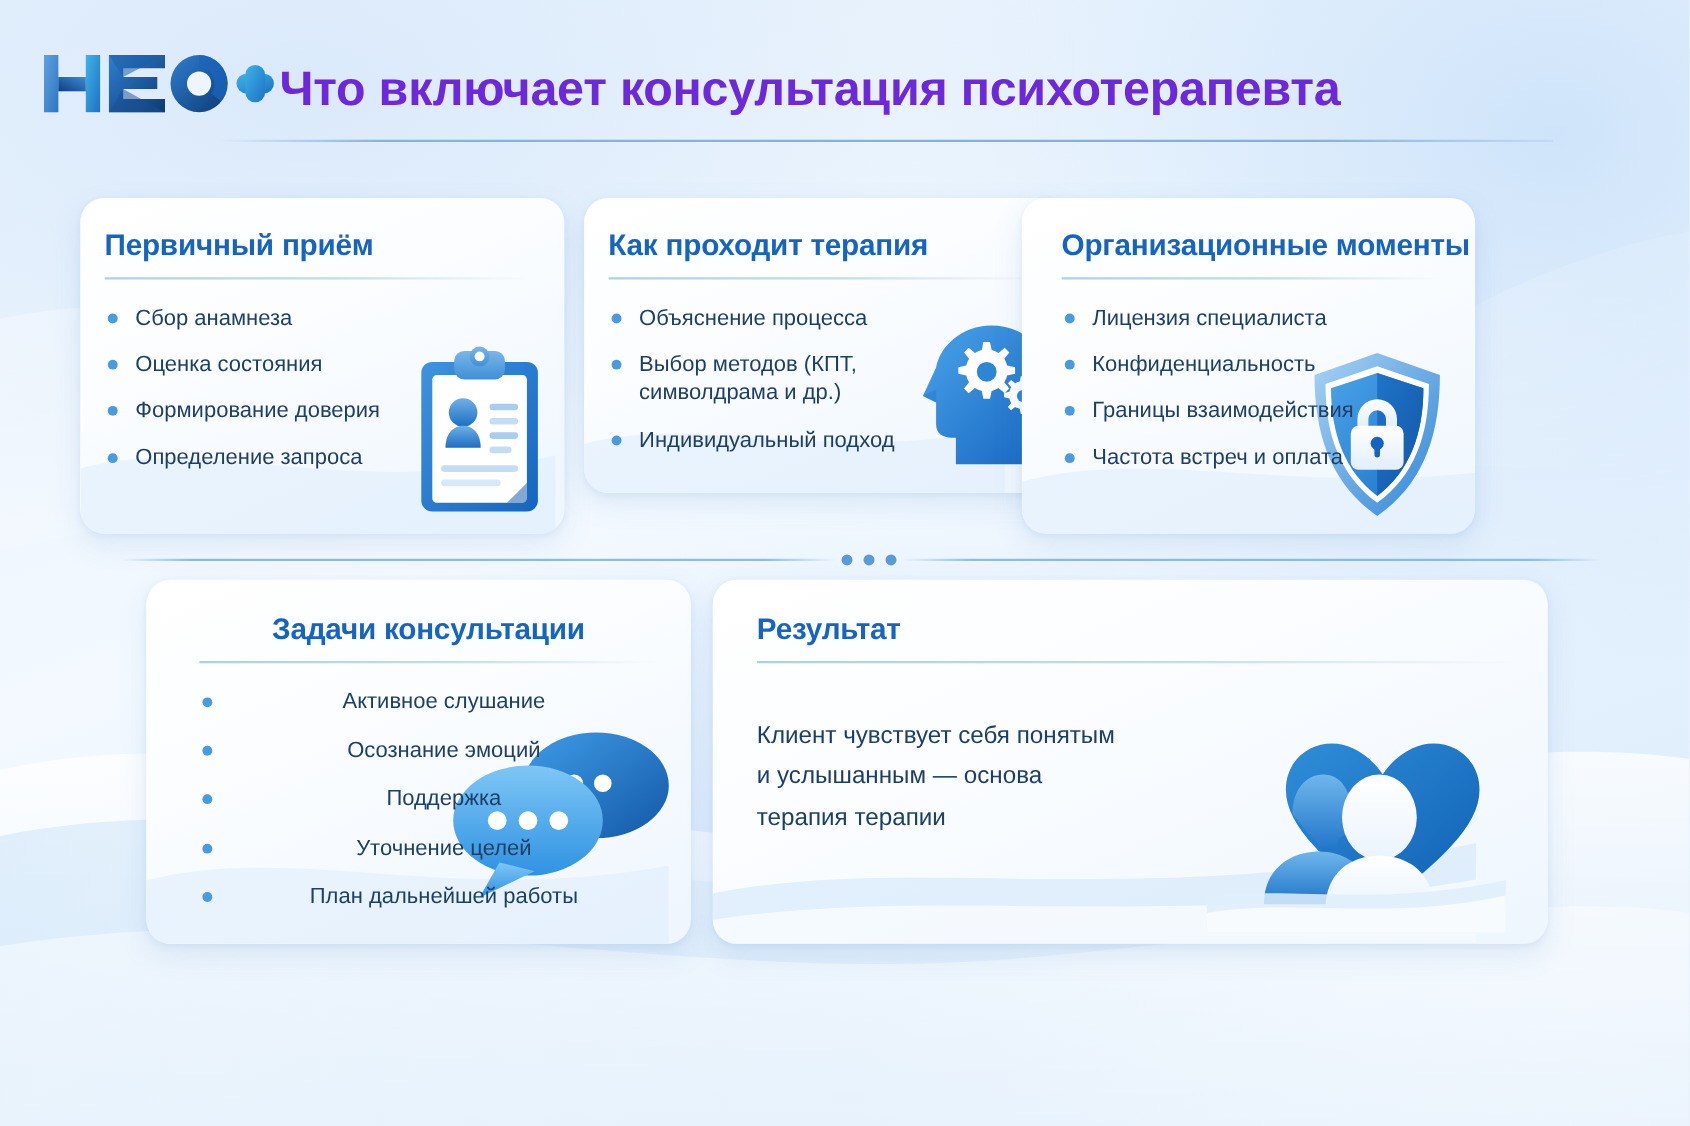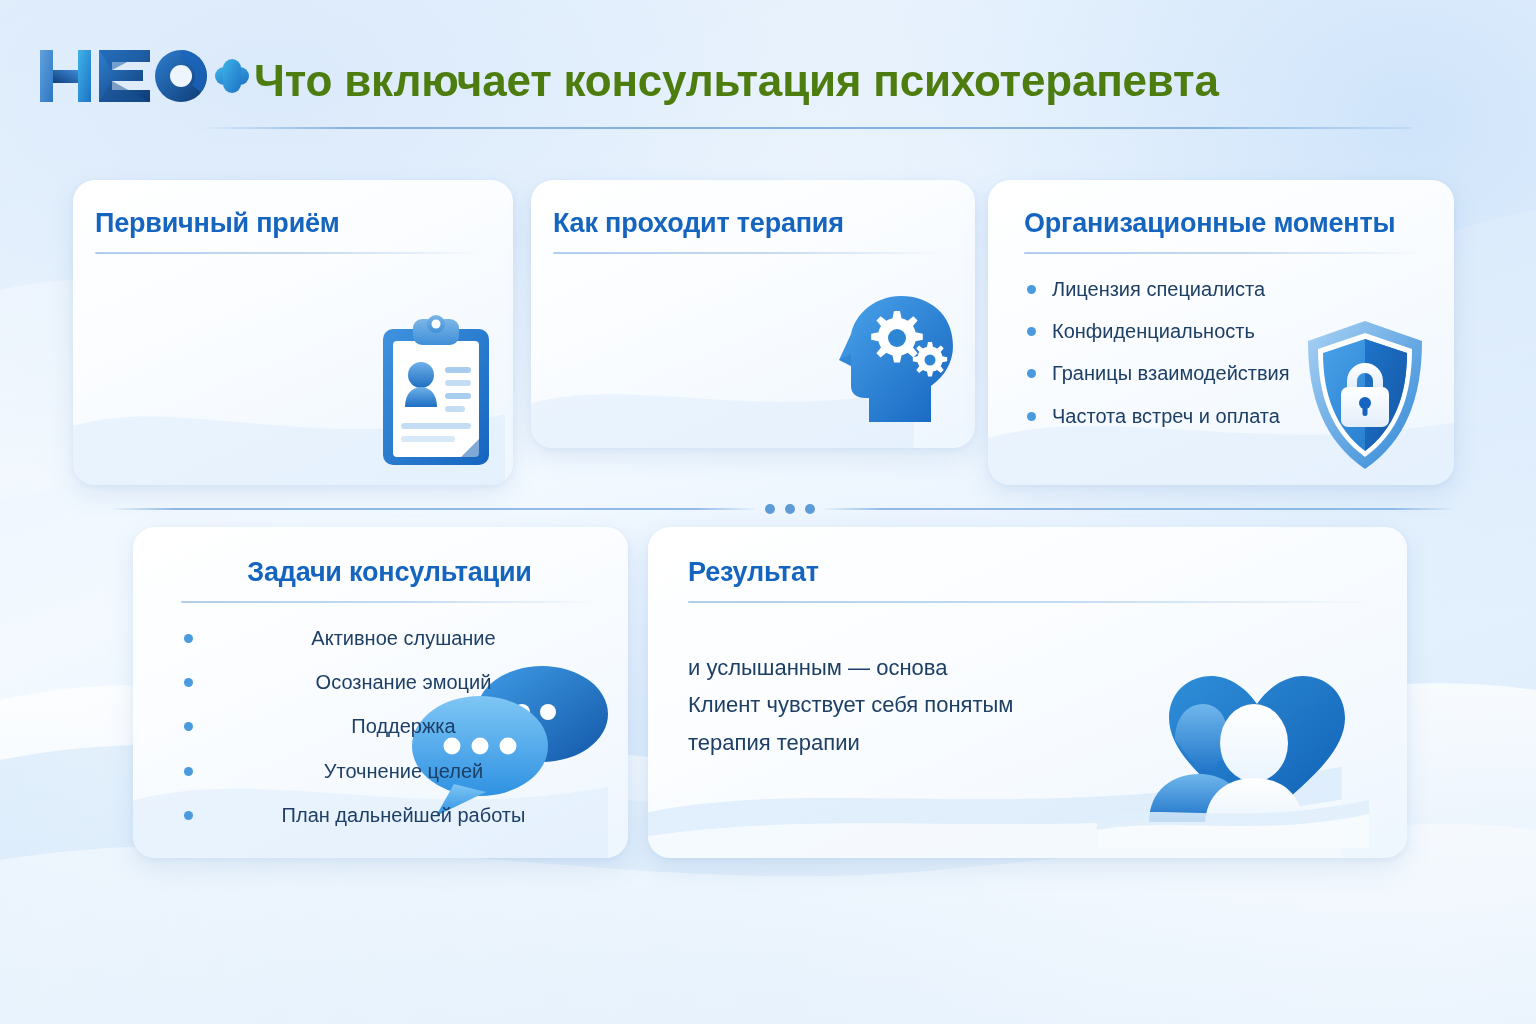"Что включает консультация психотерапевта" #page-title { color: #4d7c0f -> #6d28d9 }
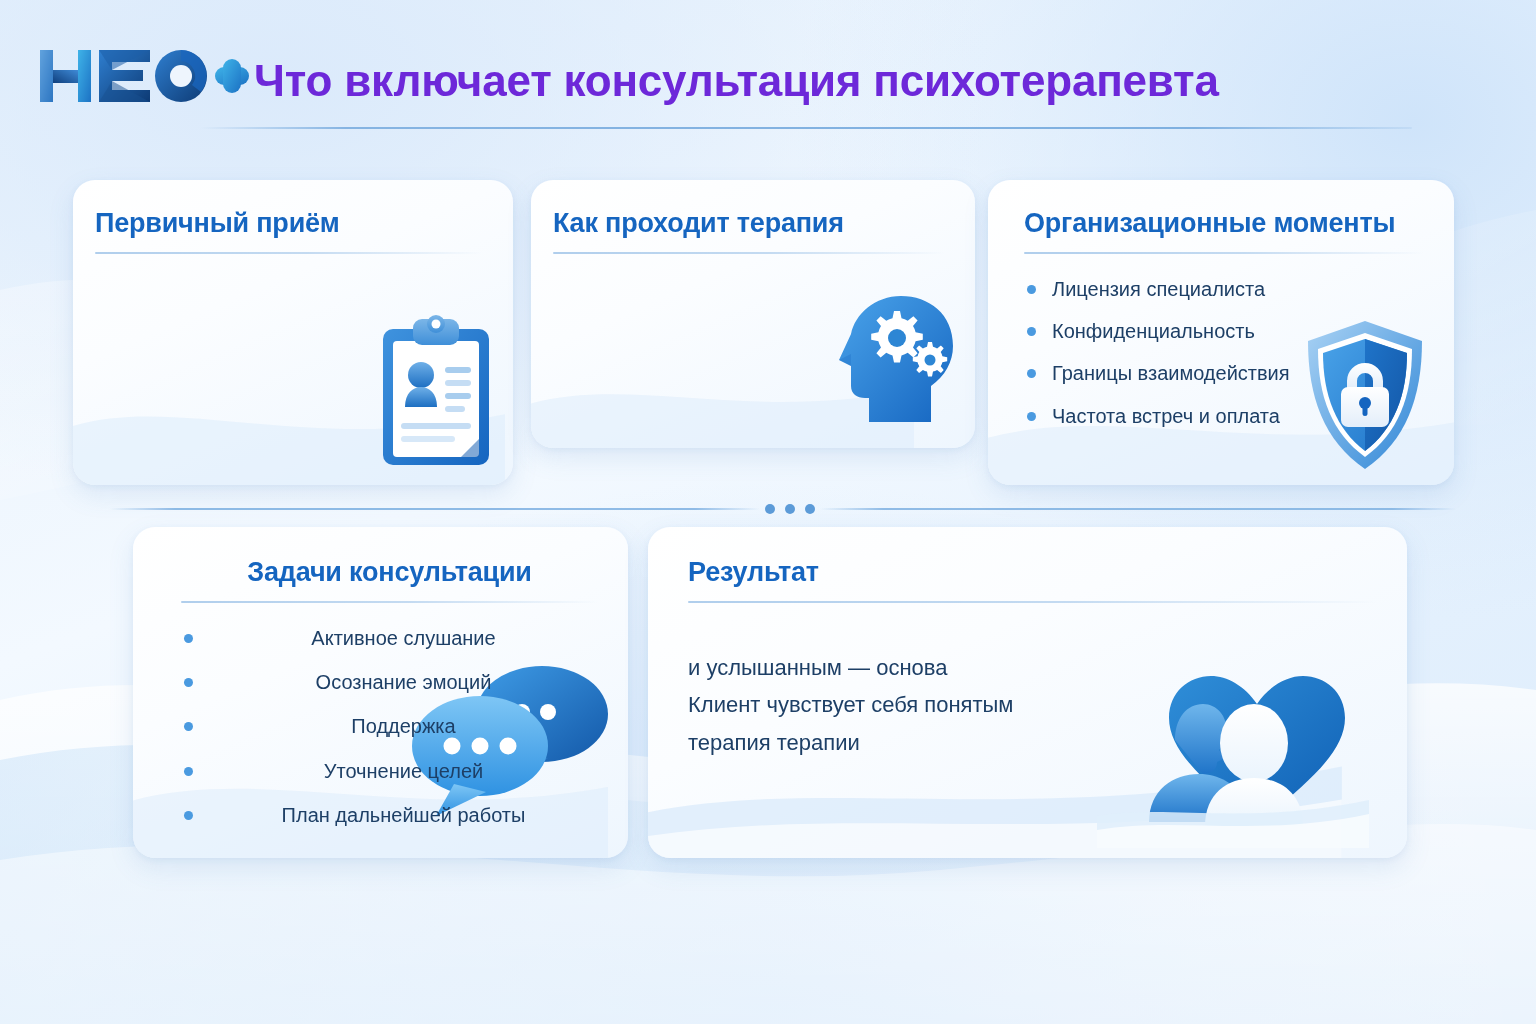"Организационные моменты" #card-org { left: 988px -> 929px; width: 466px -> 412px }
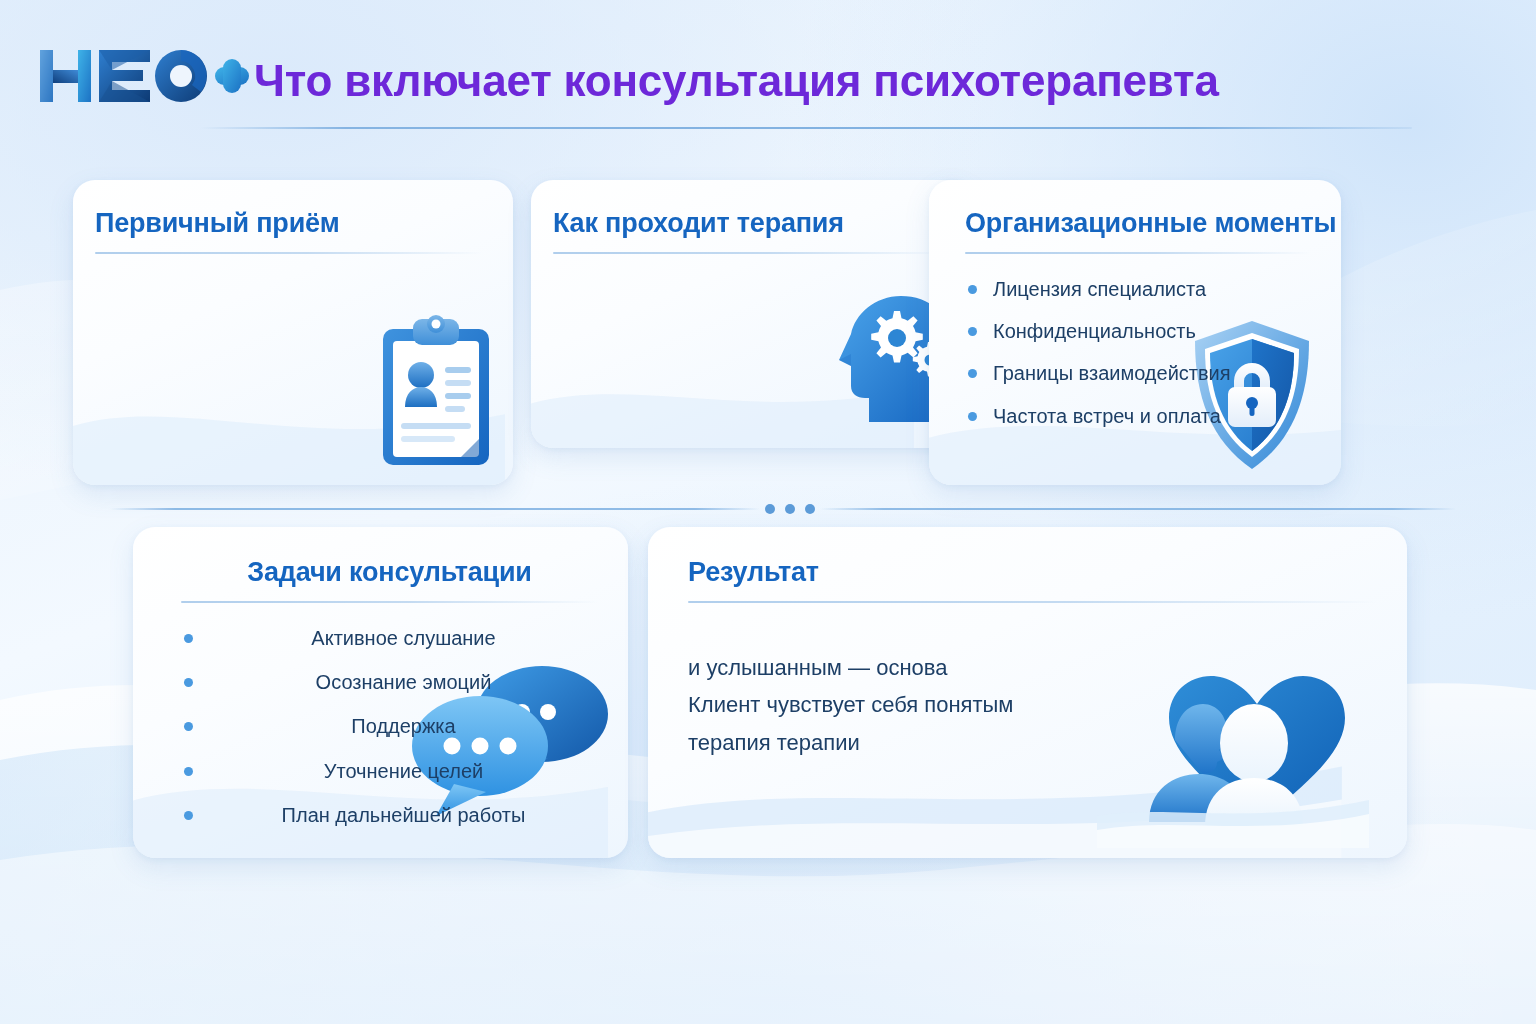"Сбор анамнеза" ul.bullets { html: none -> <ul> <li>Сбор анамнеза</li> <li>Оценка состояния</li> <li>Формирование доверия</li> <li>Определение запроса</li> </ul> }
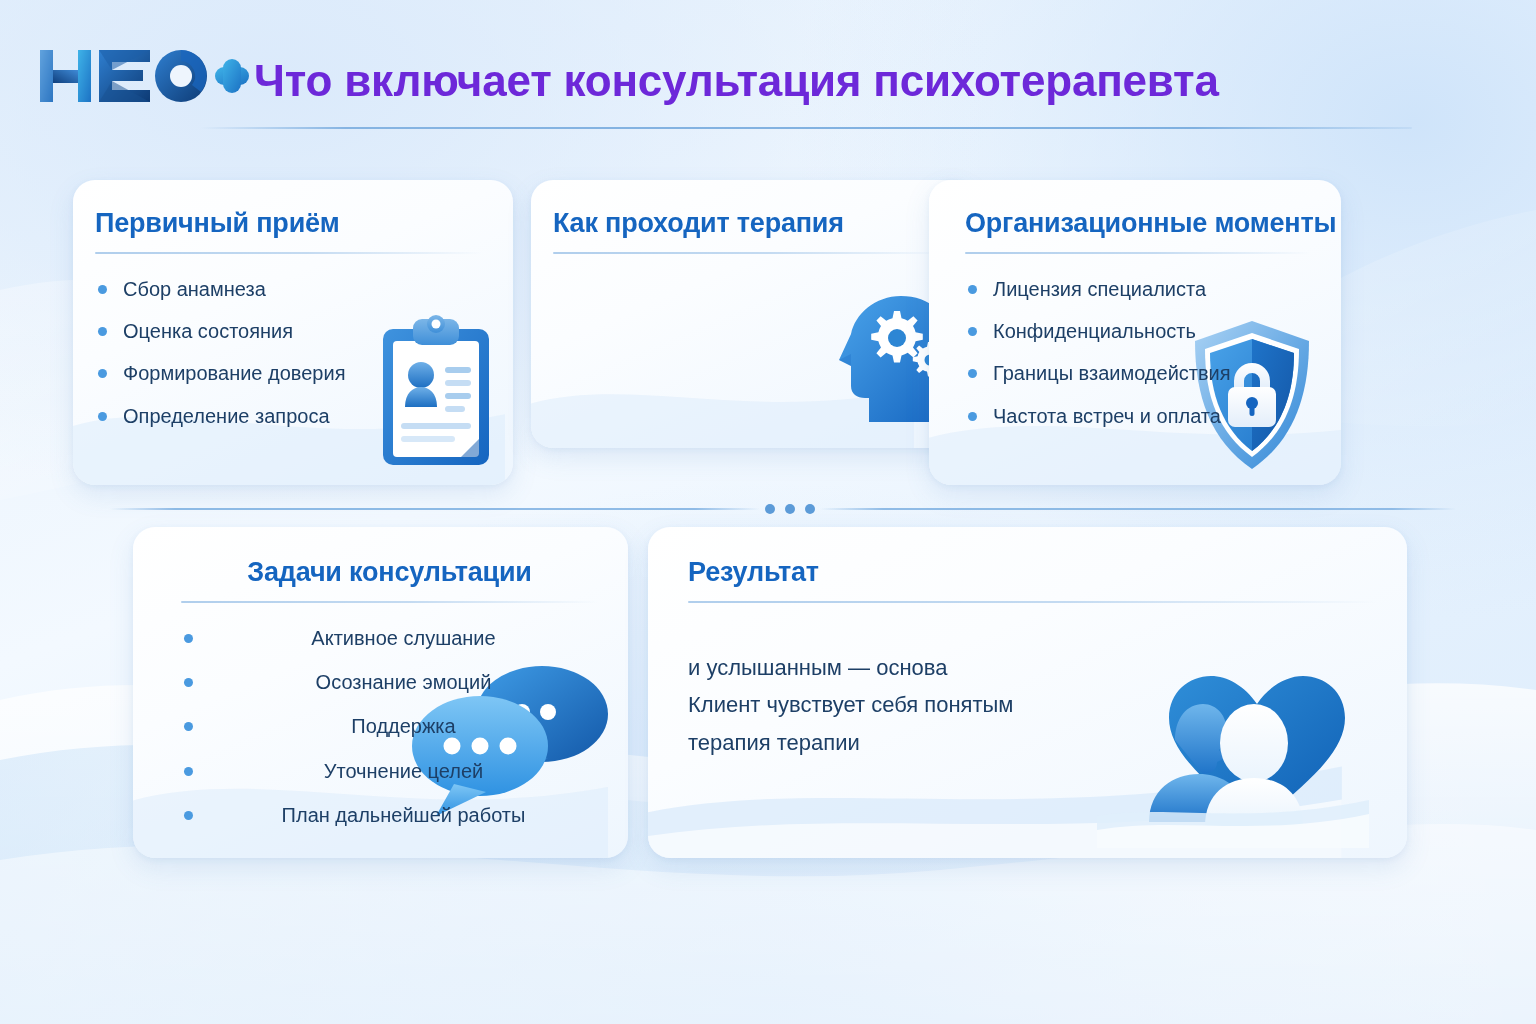"Объяснение процесса" ul.bullets { html: none -> <ul> <li>Объяснение процесса</li> <li>Выбор методов (КПТ, символдрама и др.)</li> <li>Индивидуальный подход</li> </ul> }
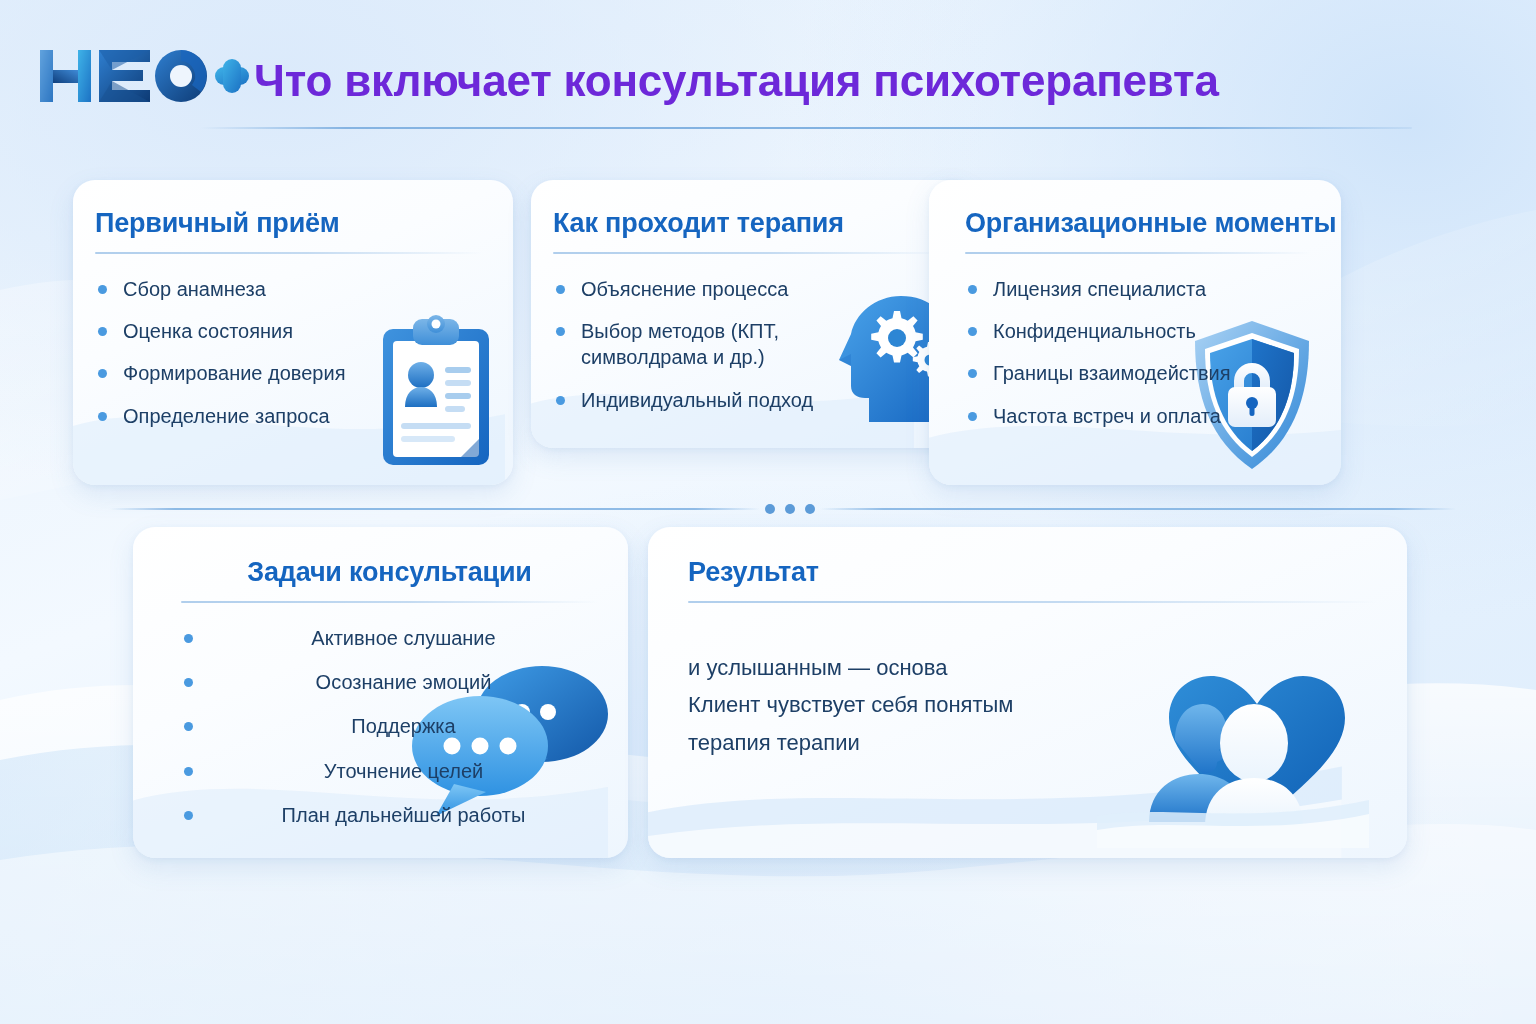"и услышанным — основа" span { order: before "Клиент чувствует себя понятым" -> after "Клиент чувствует себя понятым" }
